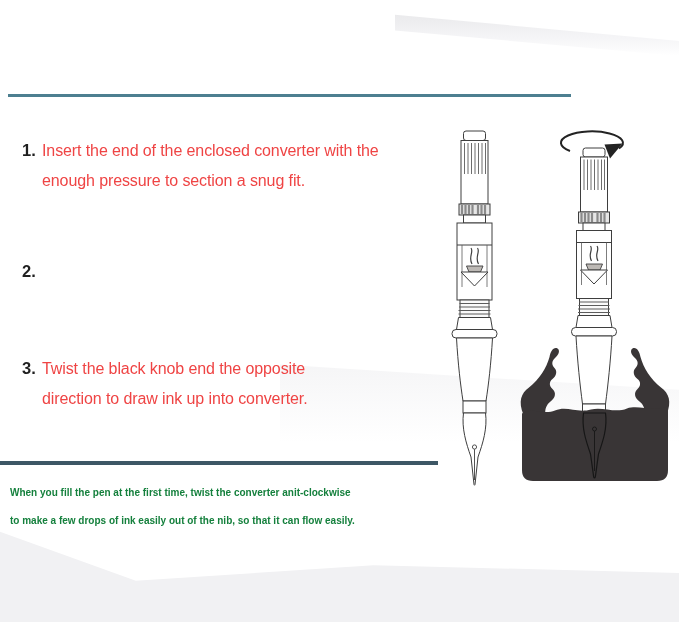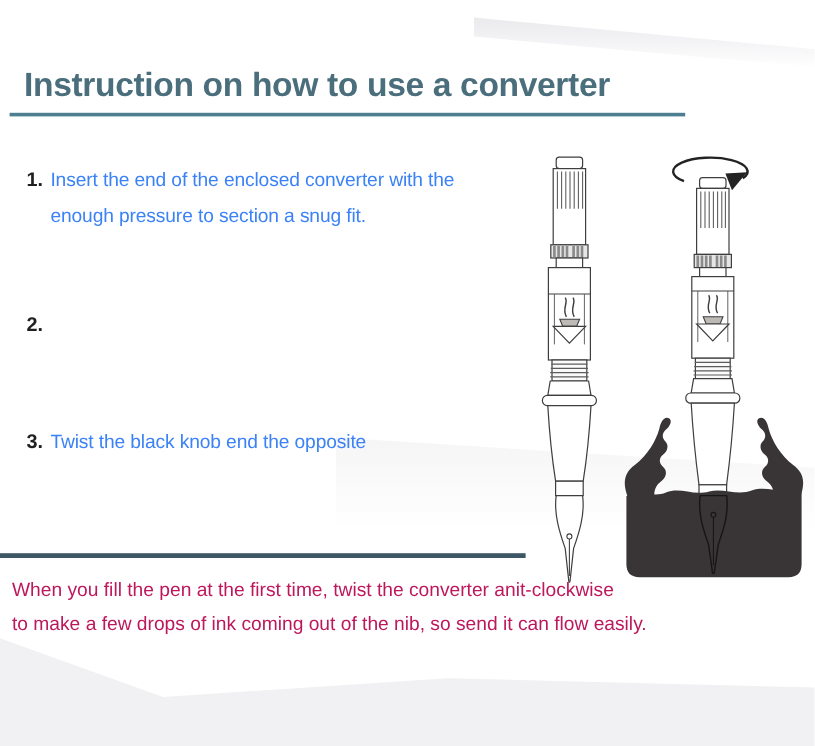"Instruction on how to use" div.title { html: <div>Instruction on how to use a converter</div> -> none }
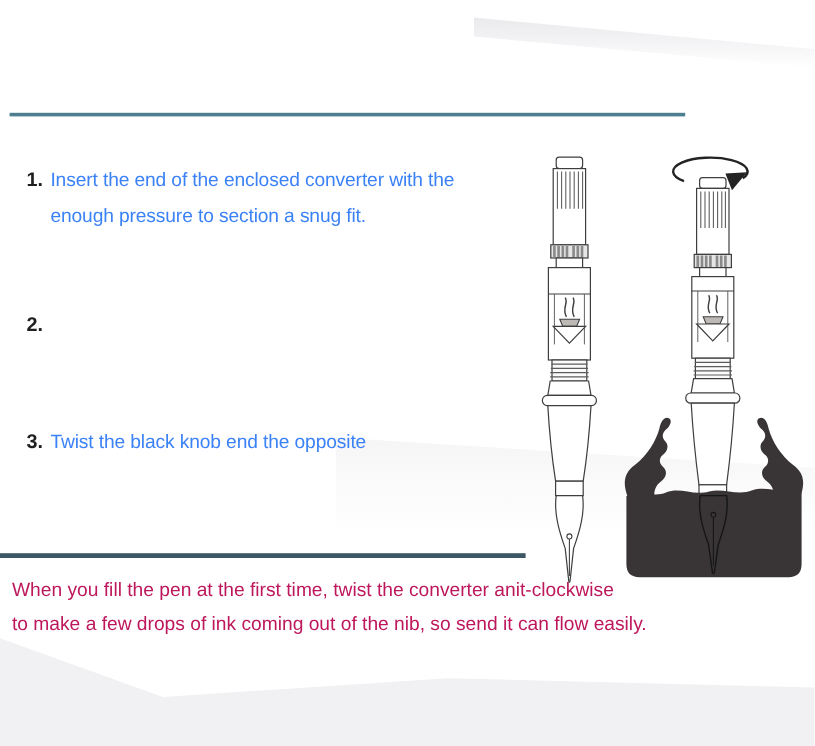"Insert the end of the" .step-line { color: #3b82f6 -> #ef4444 }
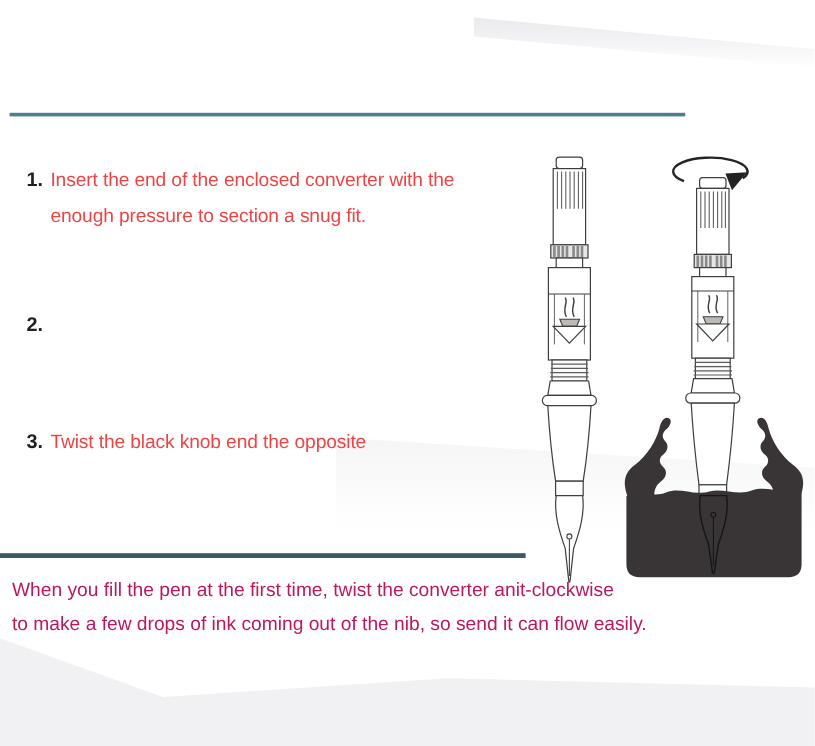"direction to draw ink up" div.step-line { html: none -> <div>direction to draw ink up into converter.</div> }
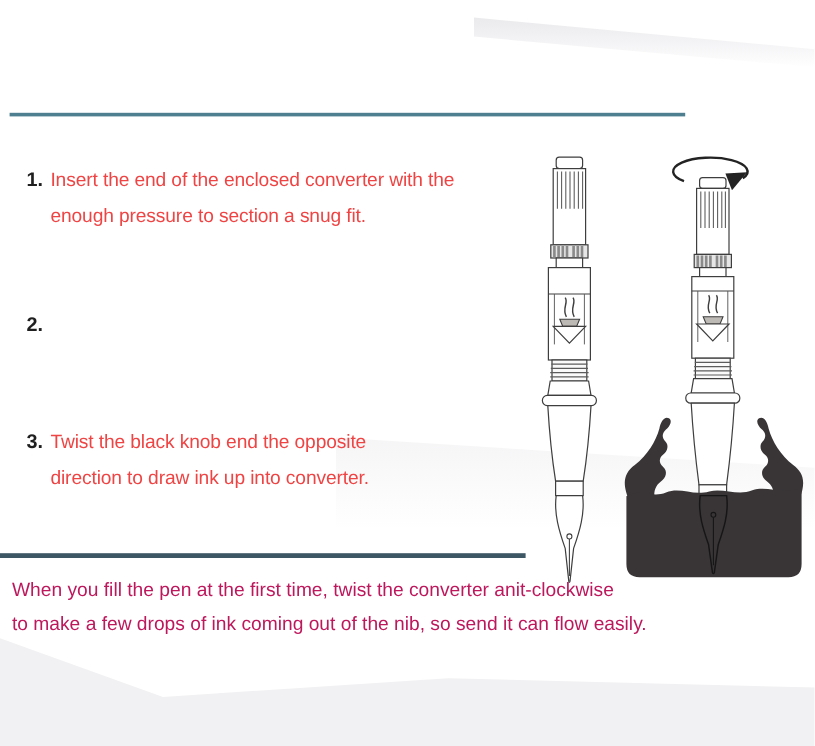"When you fill the pen" .note-line { color: #be185d -> #15803d; font-size: 16px -> 10px; font-weight: none -> bold }
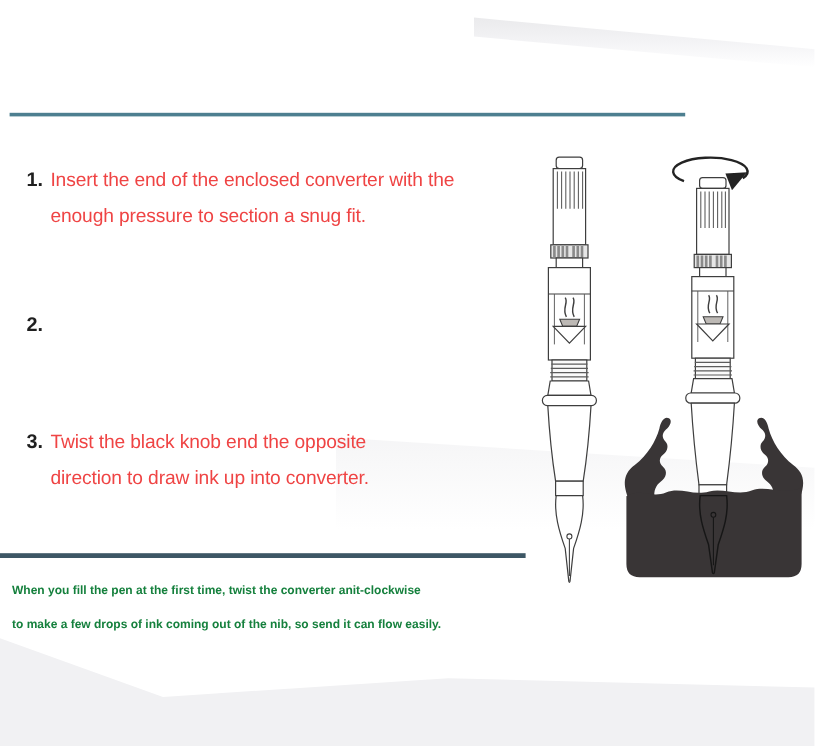"to make a few drops" div.note-line { text: coming out of the nib, so send -> easily out of the nib, so that }
